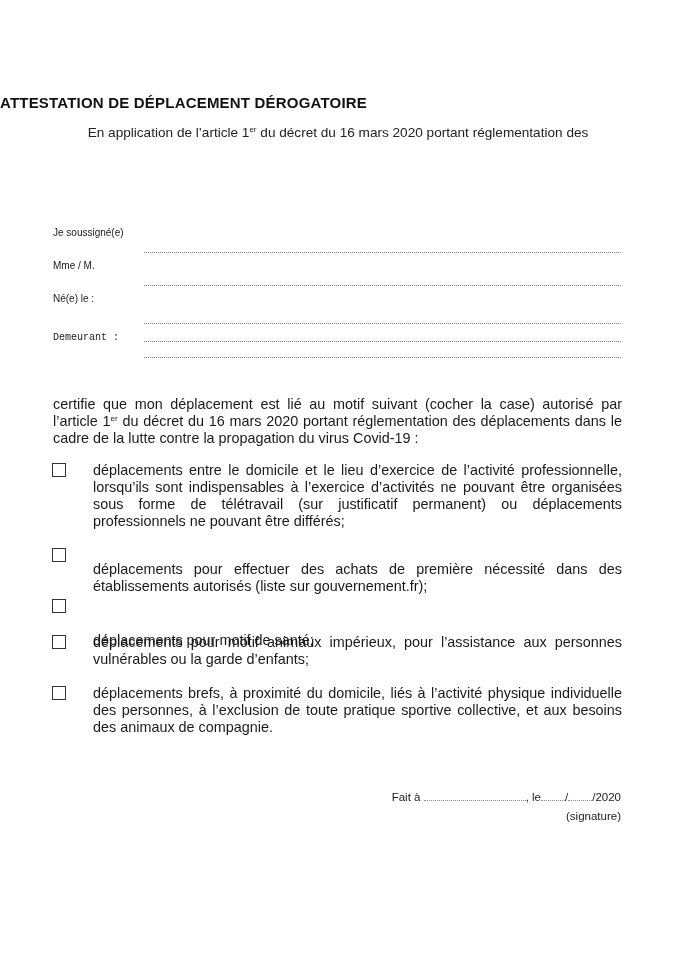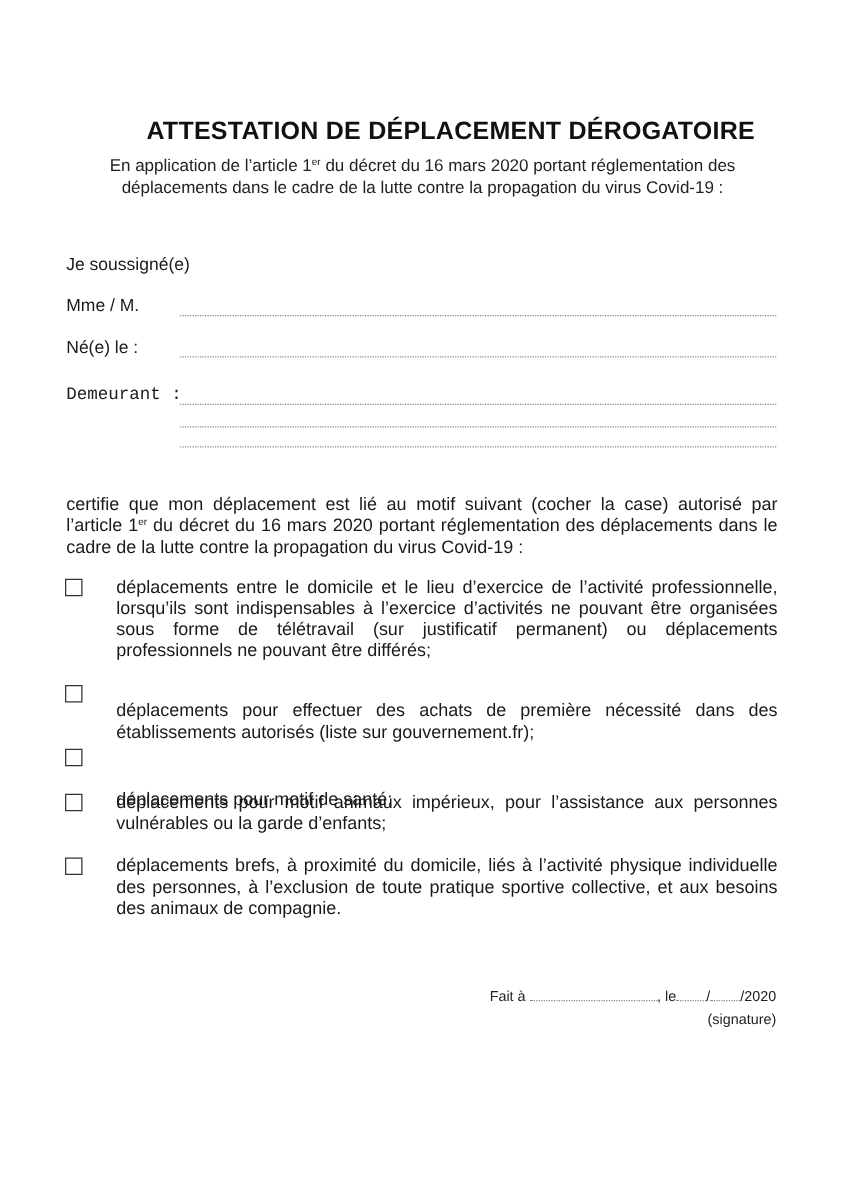"ATTESTATION DE DÉPLACEMENT DÉROGATOIRE" .title { font-size: 20px -> 15px; text-align: right -> left }
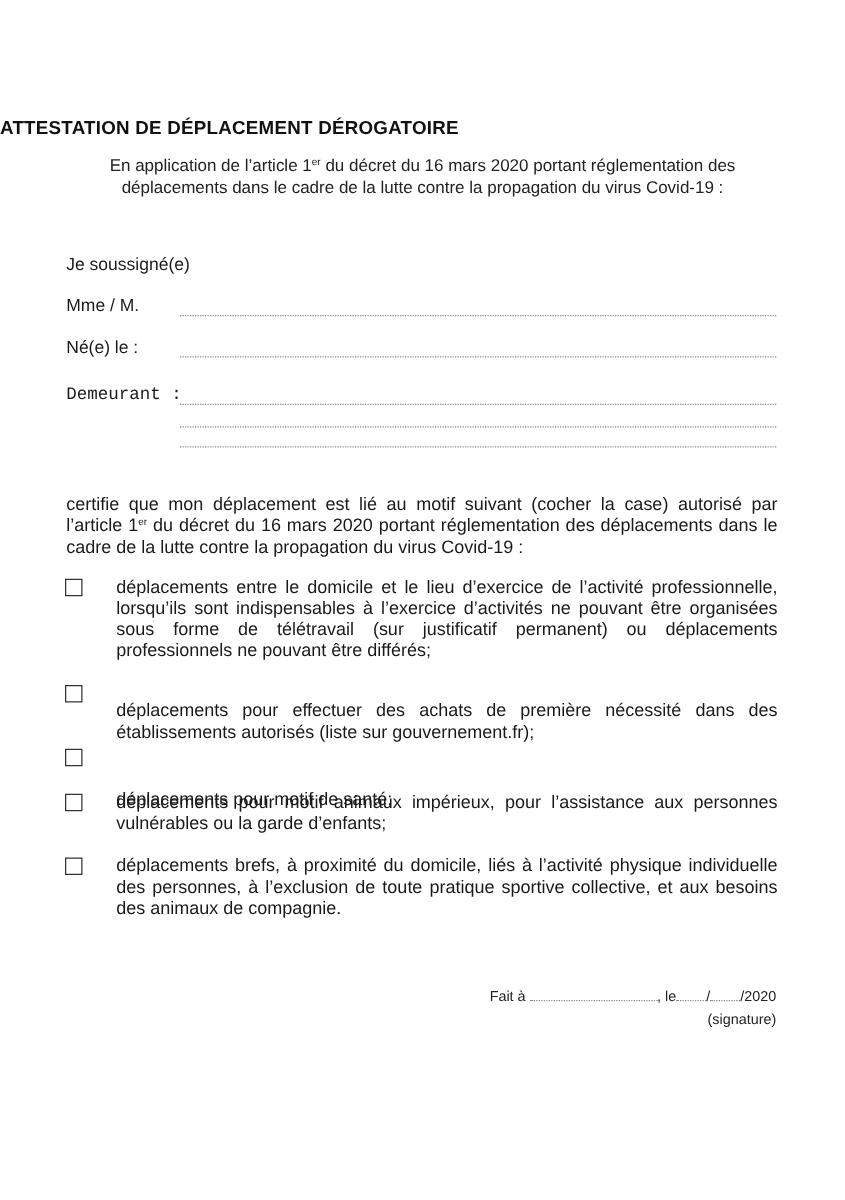"déplacements dans le cadre de" span { html: <span>déplacements dans le cadre de la lutte contre la propagation du virus Covid-19 :</span> -> none }
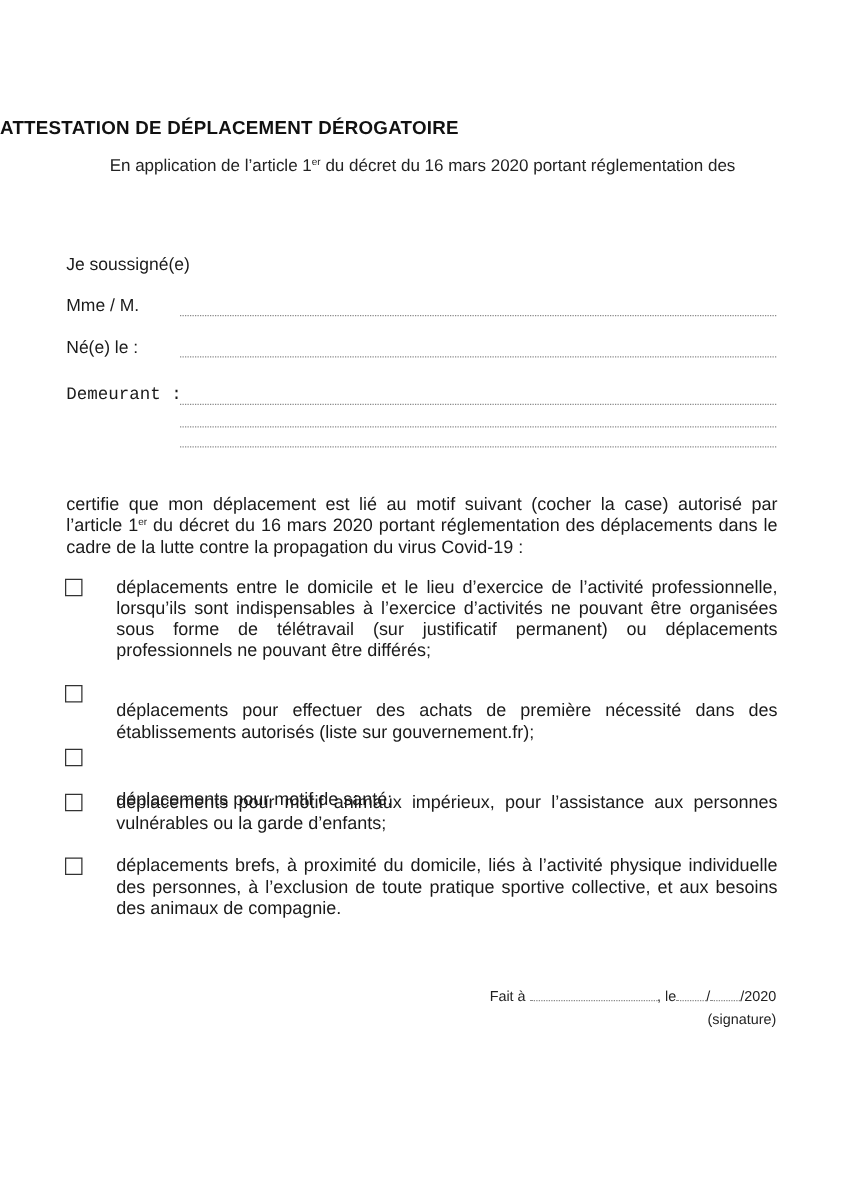"Je soussigné(e)" .label { font-size: 14px -> 10px; margin-top: none -> 24px }
